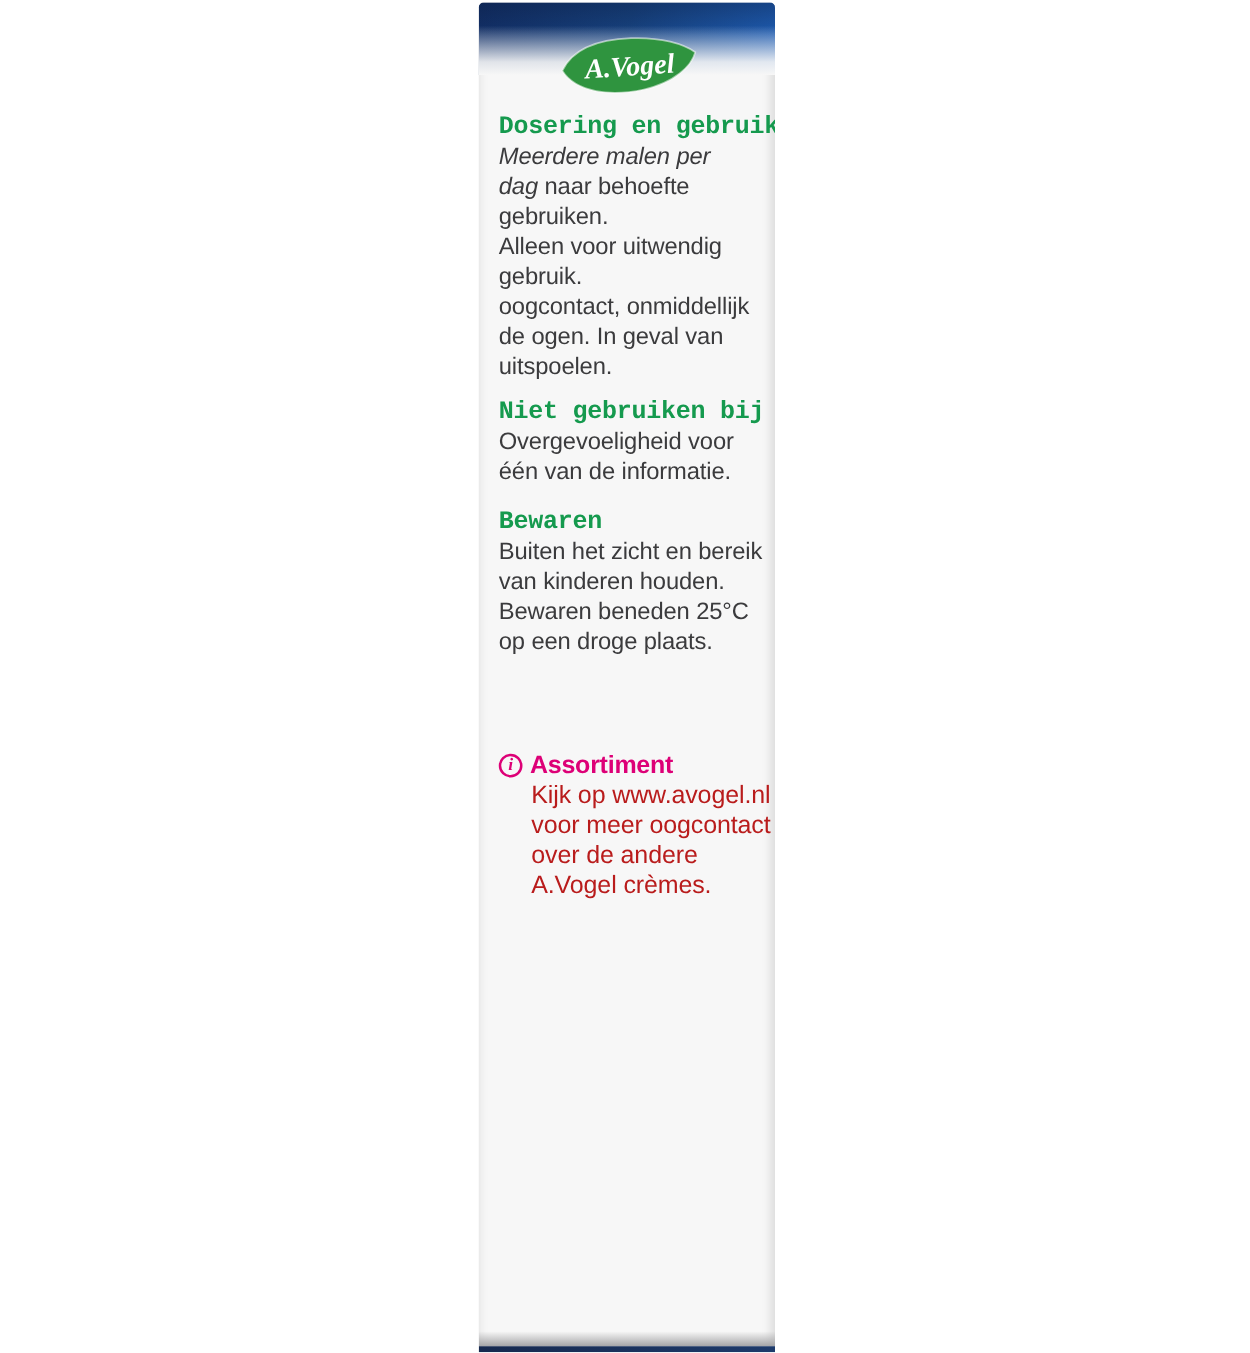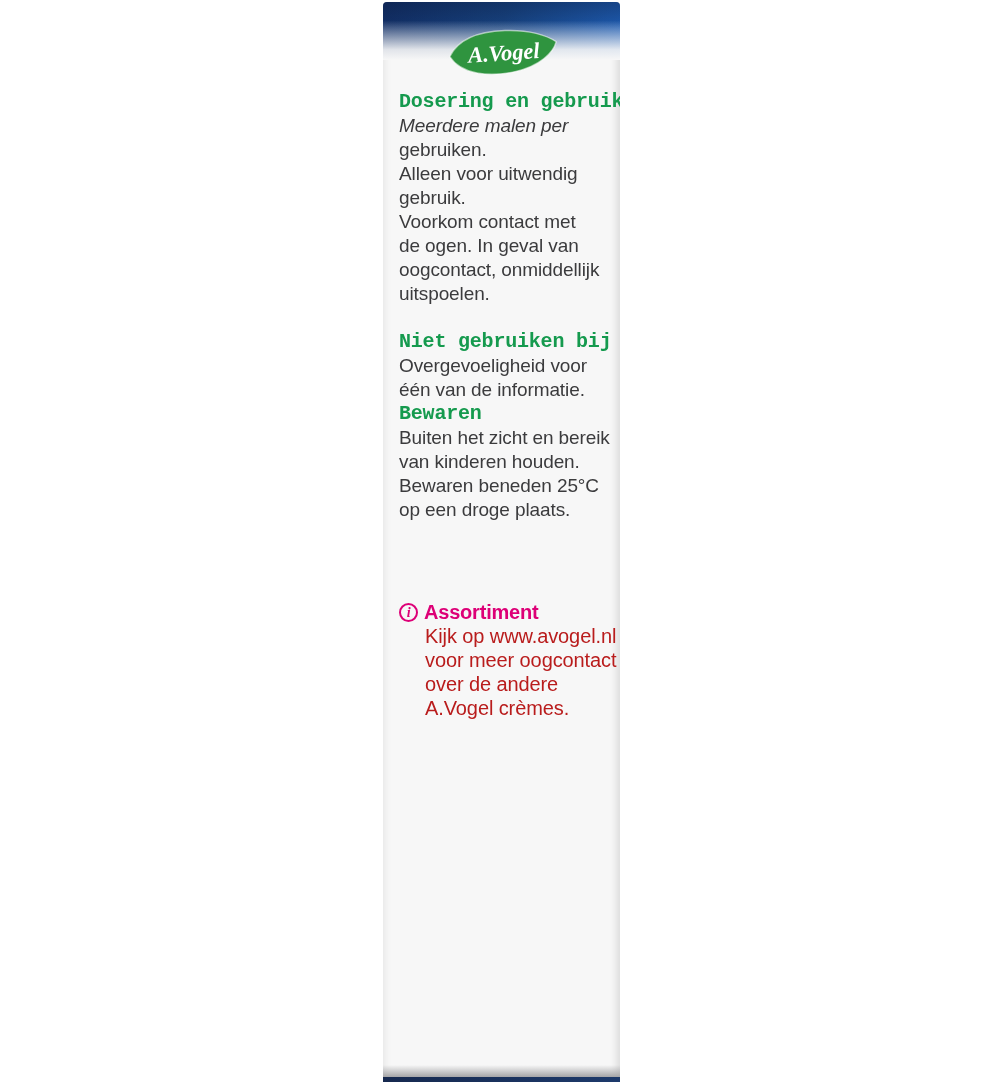"dag naar behoefte" div.text-line { html: none -> <div><span>dag</span><span> naar behoefte</span></div> }
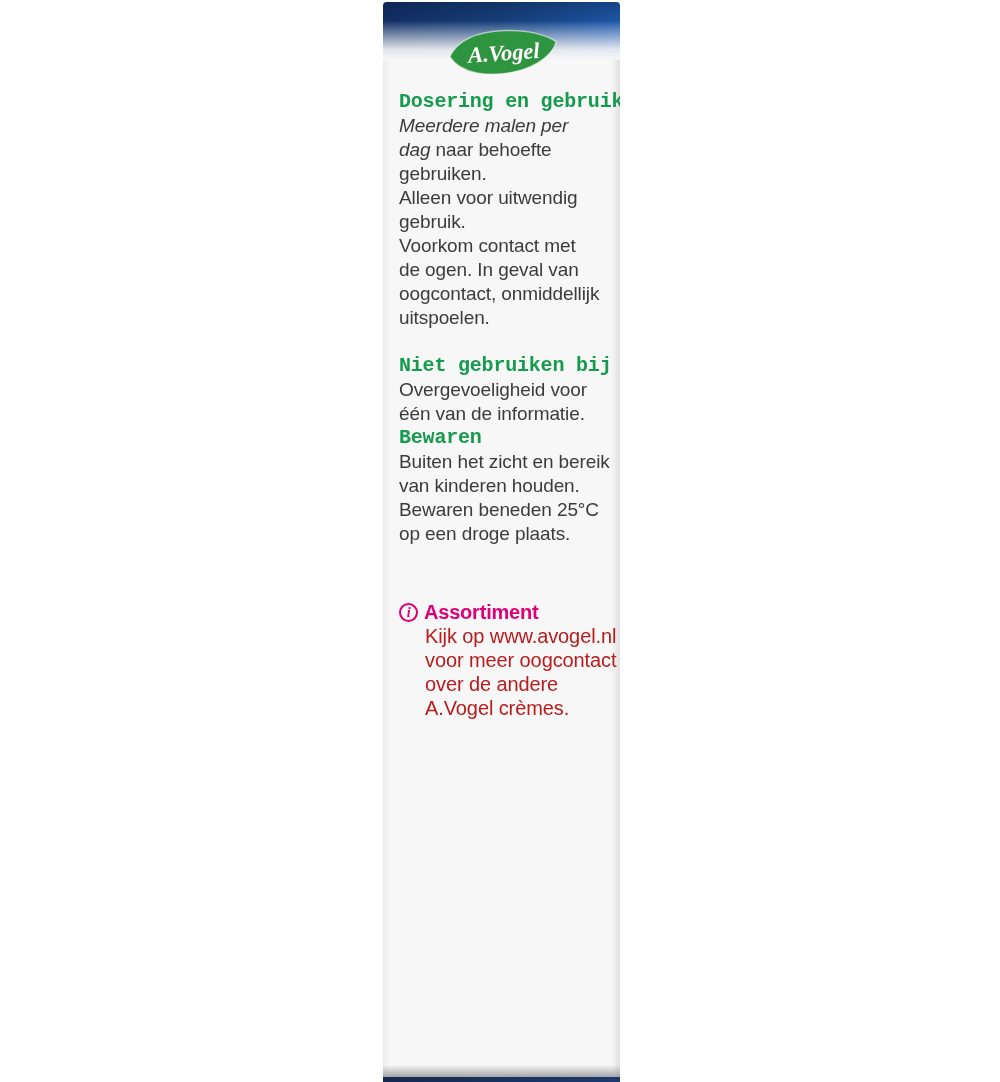"Voorkom contact met" div.text-line { html: <div>Voorkom contact met</div> -> none }
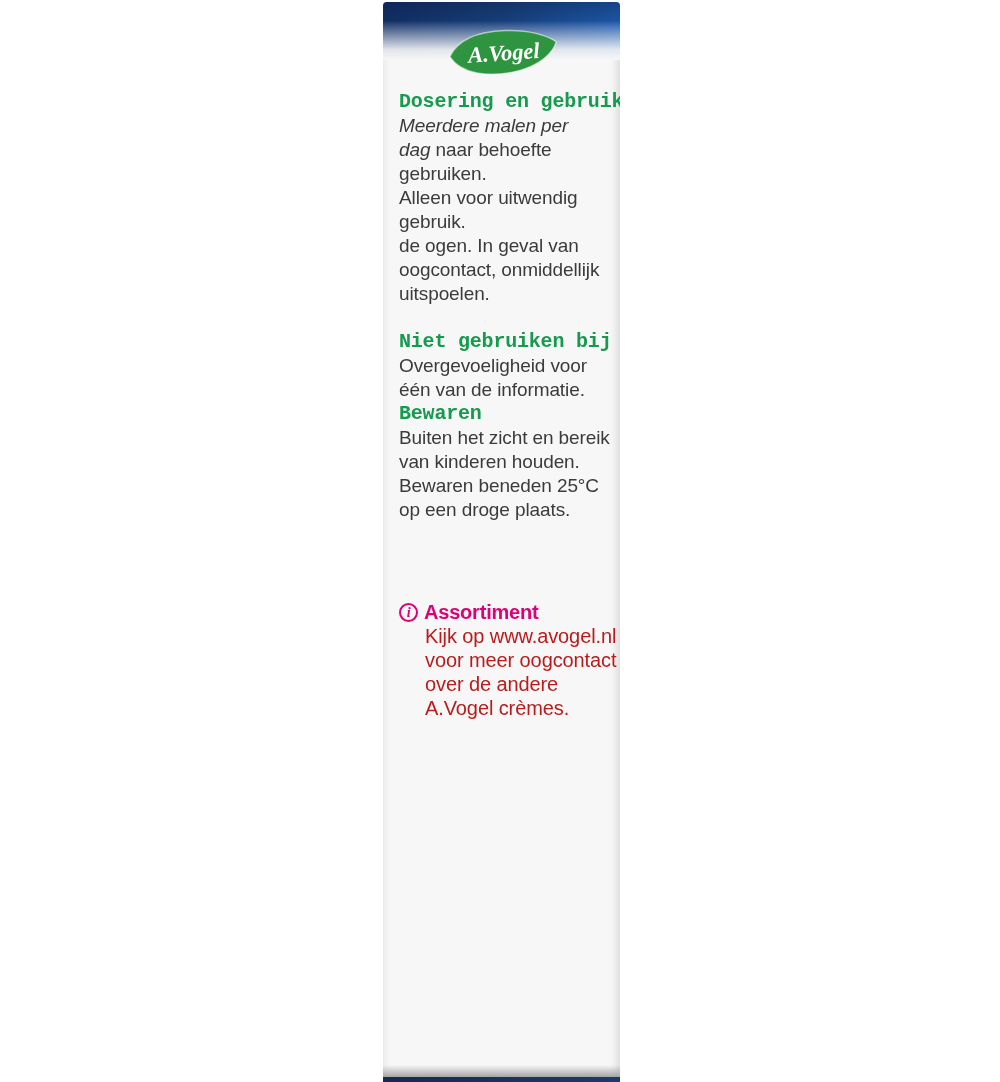"de ogen. In geval van" div.text-line { order: before "oogcontact, onmiddellijk" -> after "oogcontact, onmiddellijk" }
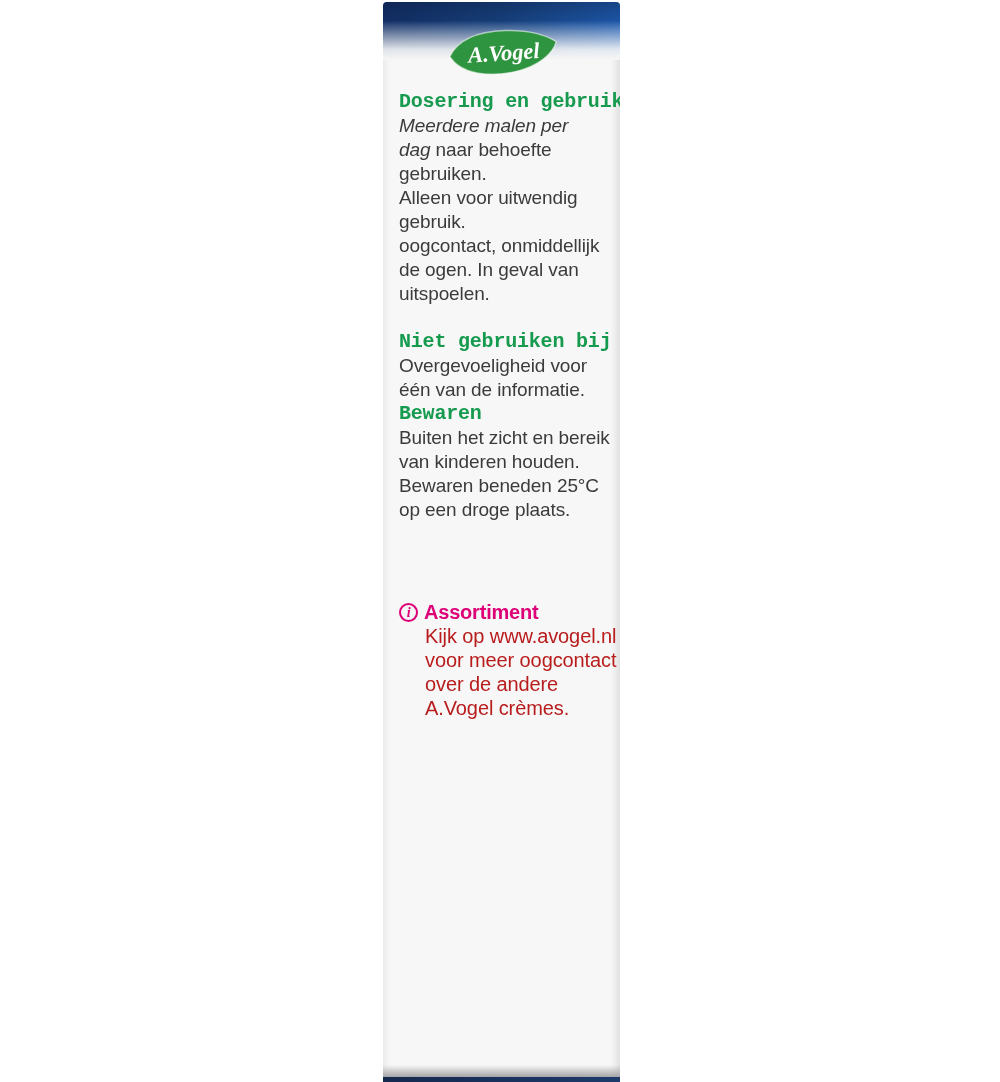"Niet gebruiken bij" .sec-1 { margin-top: 24px -> 12px }
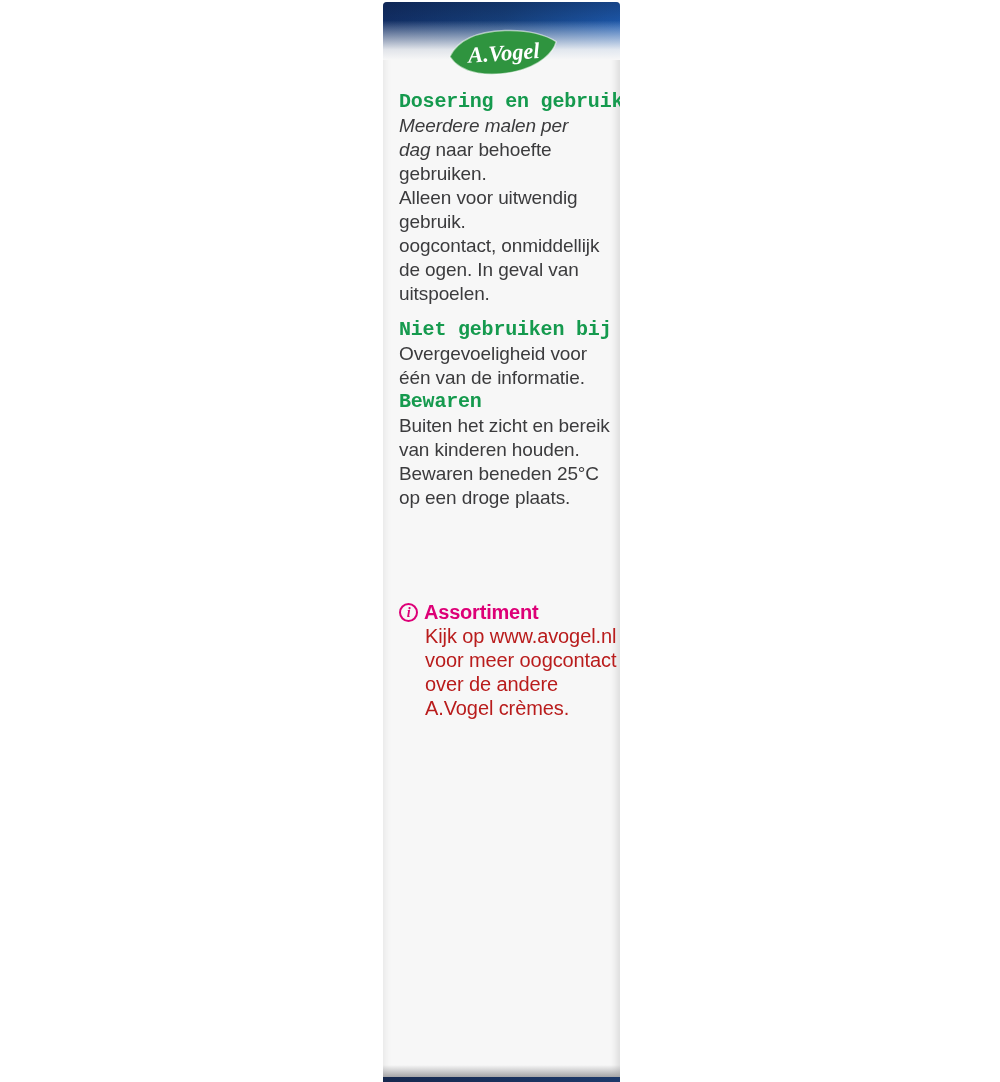"Bewaren" .sec-2 { margin-top: none -> 16px }
